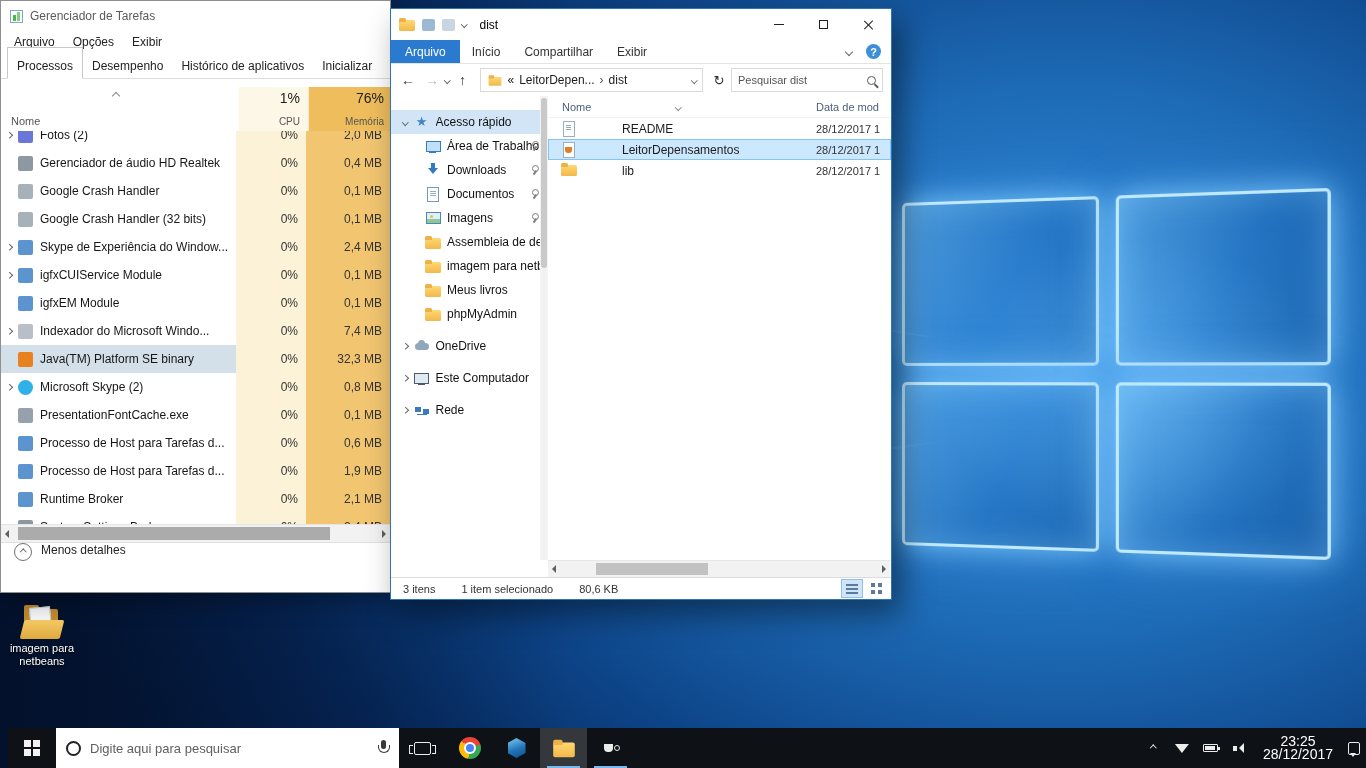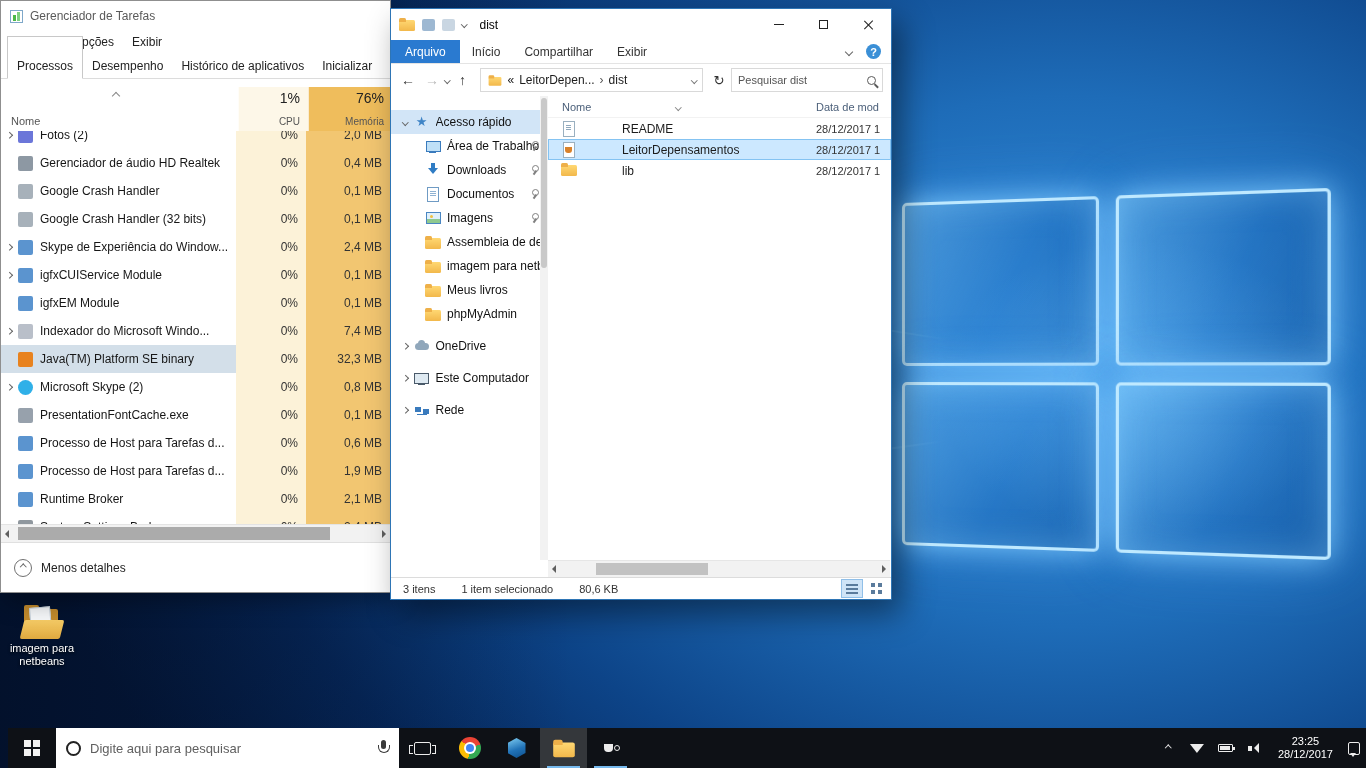"Processos" .tm-tab { padding: 22px 9px 5px -> 11px 9px 5px }
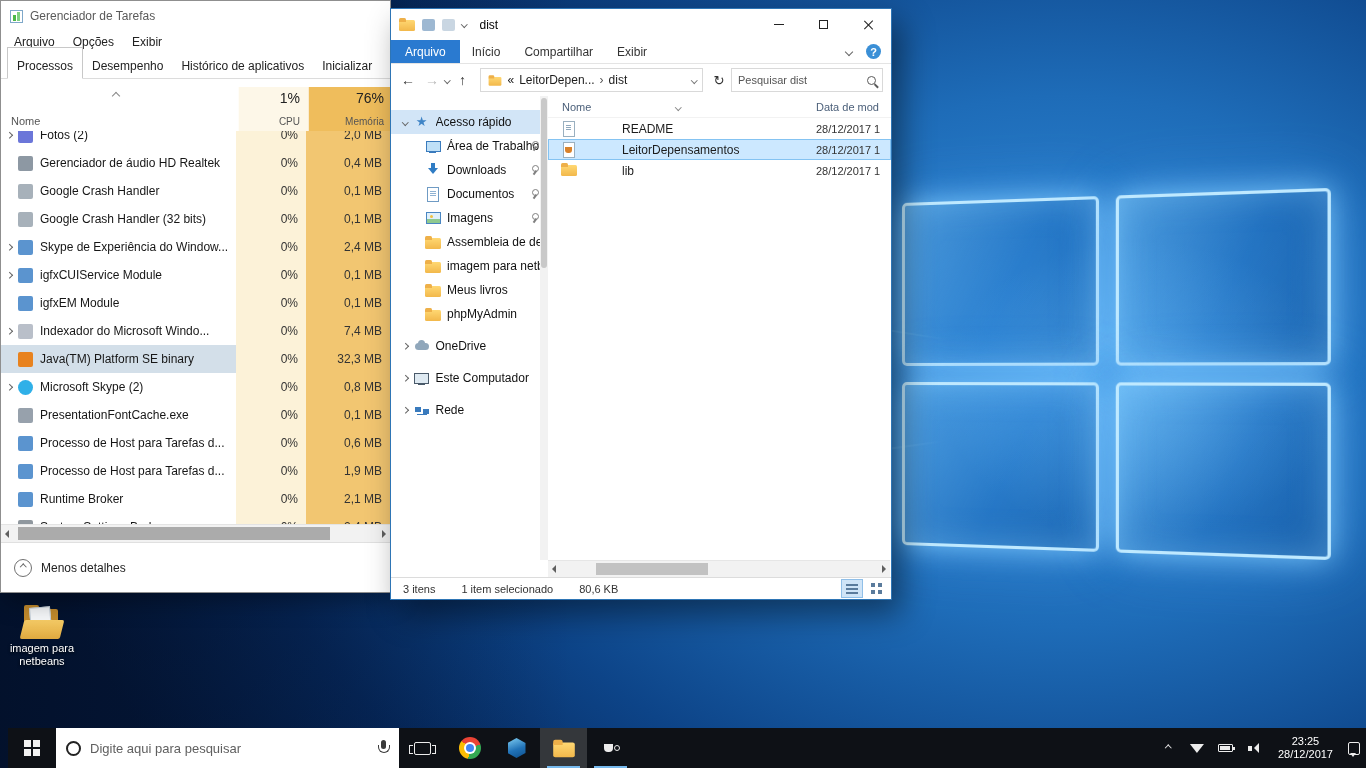"Menos detalhes" .tm-footer { align-items: center -> flex-start }
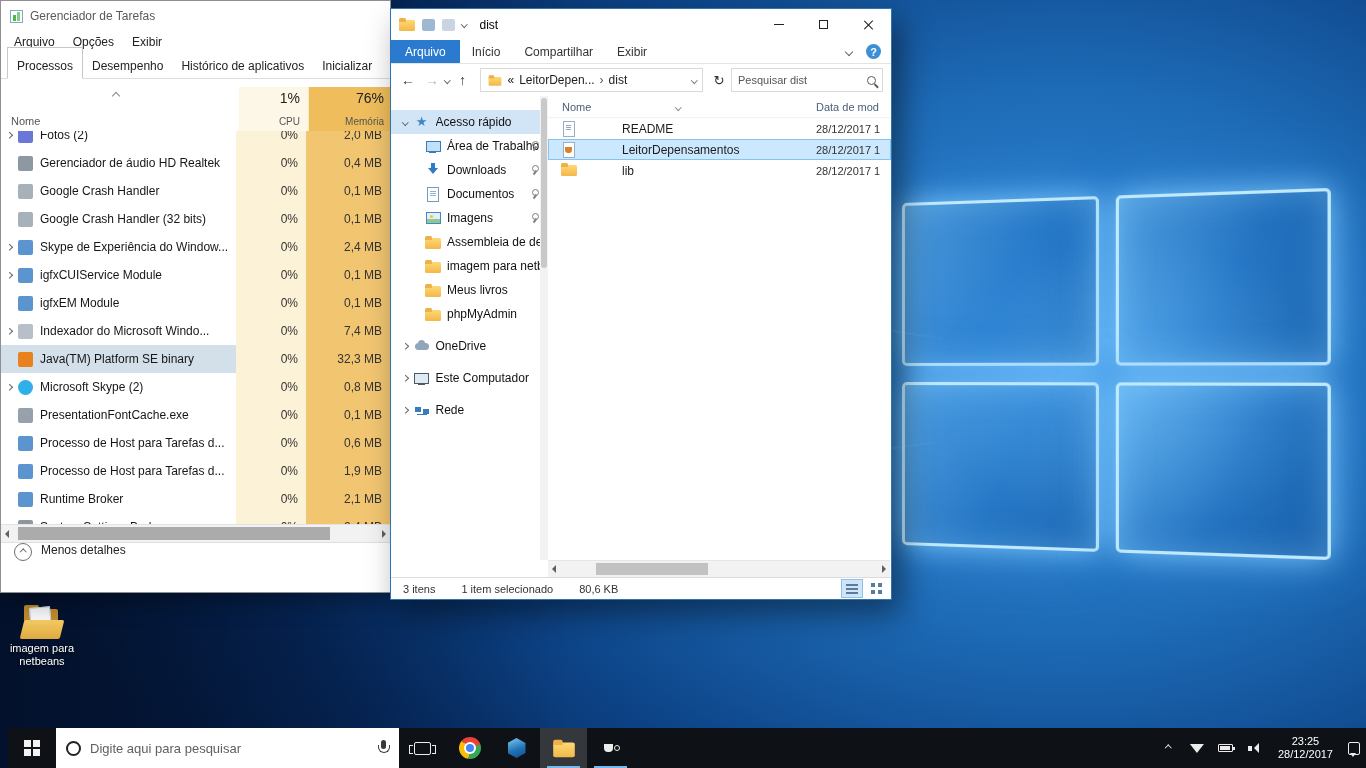"23:25" .tb-clock { font-size: 11px -> 14px }
